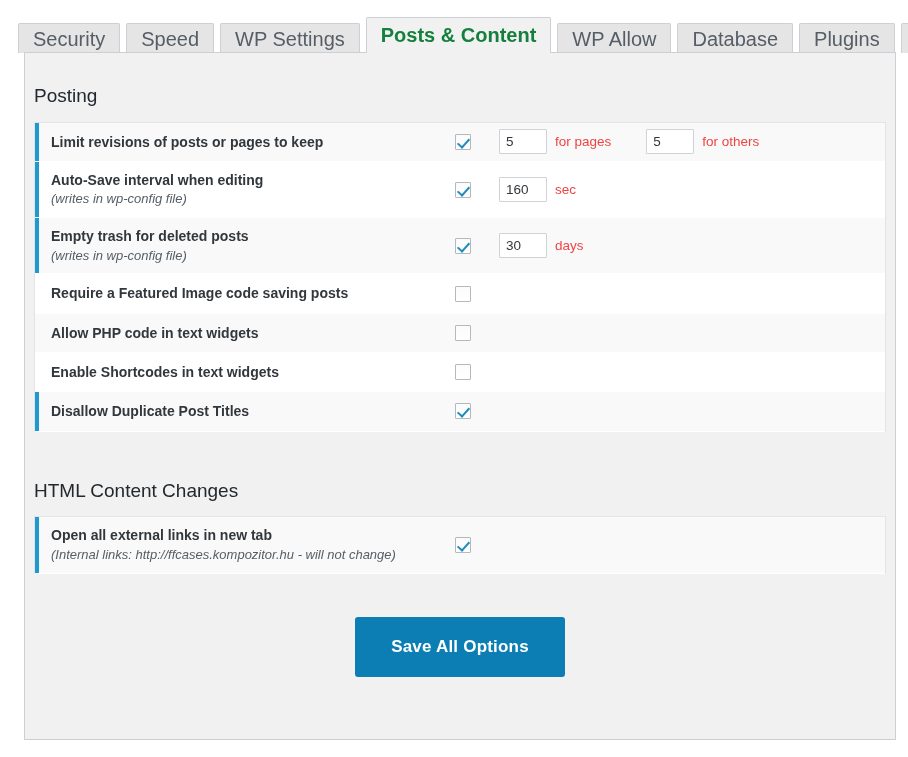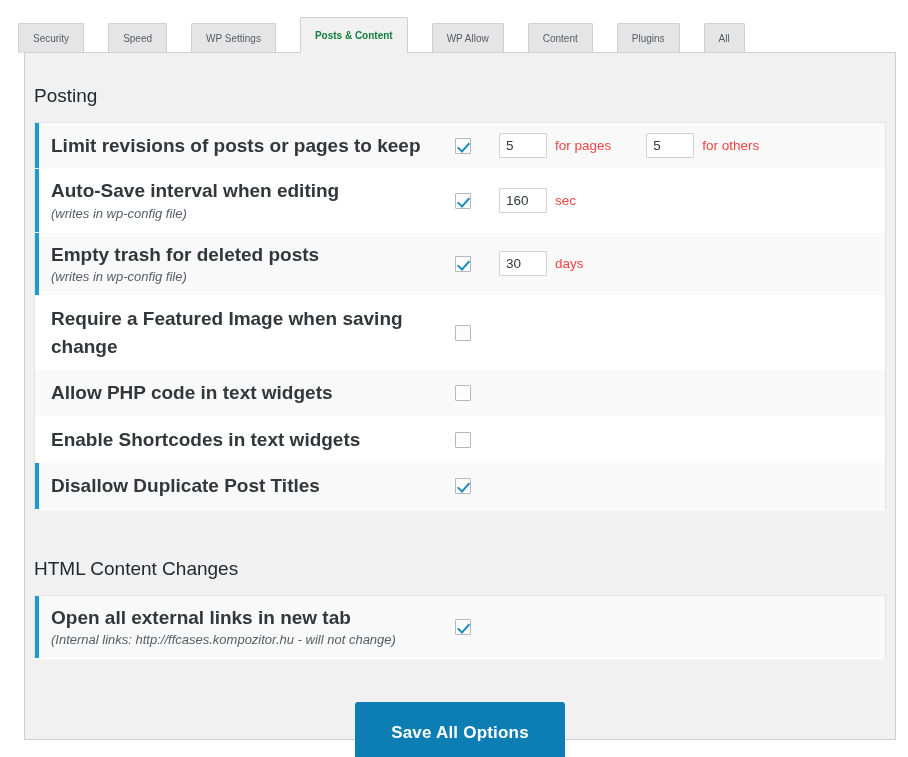"Security" .tab { font-size: 10px -> 20px; margin-right: 24px -> 6px }
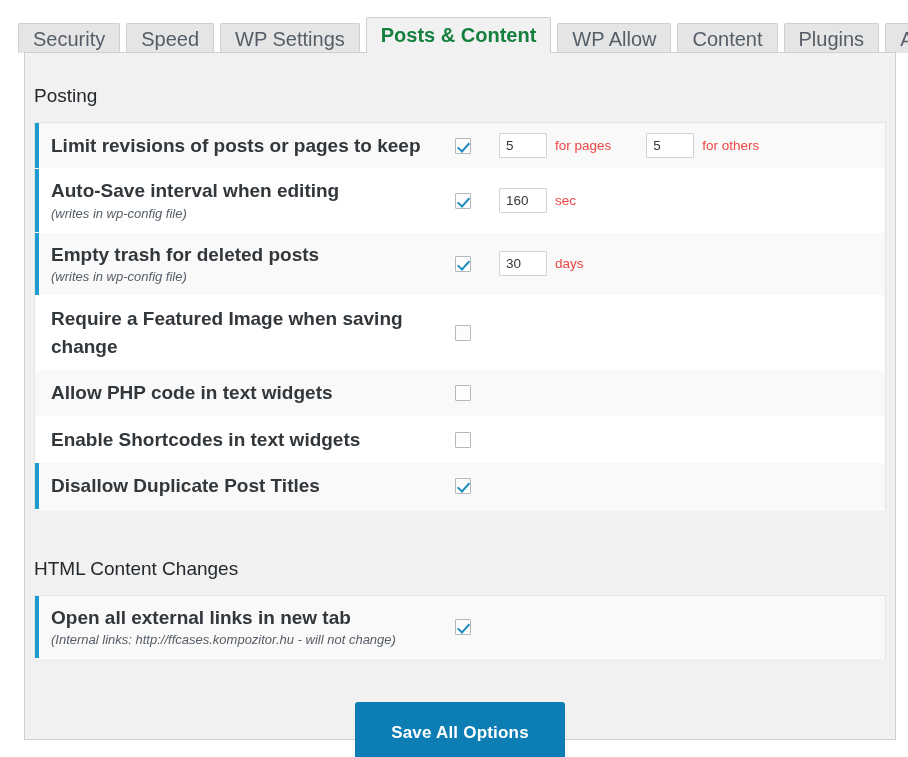"Content" div.tab { text: Content -> Database }
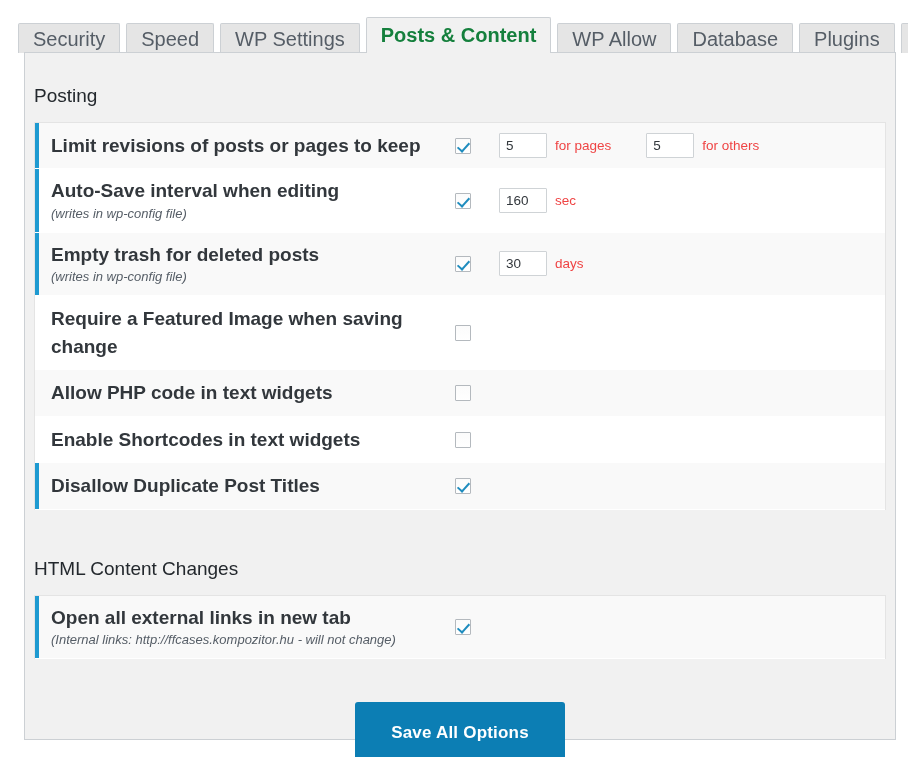"Limit revisions of posts or" .opt-title { font-size: 19px -> 14px }
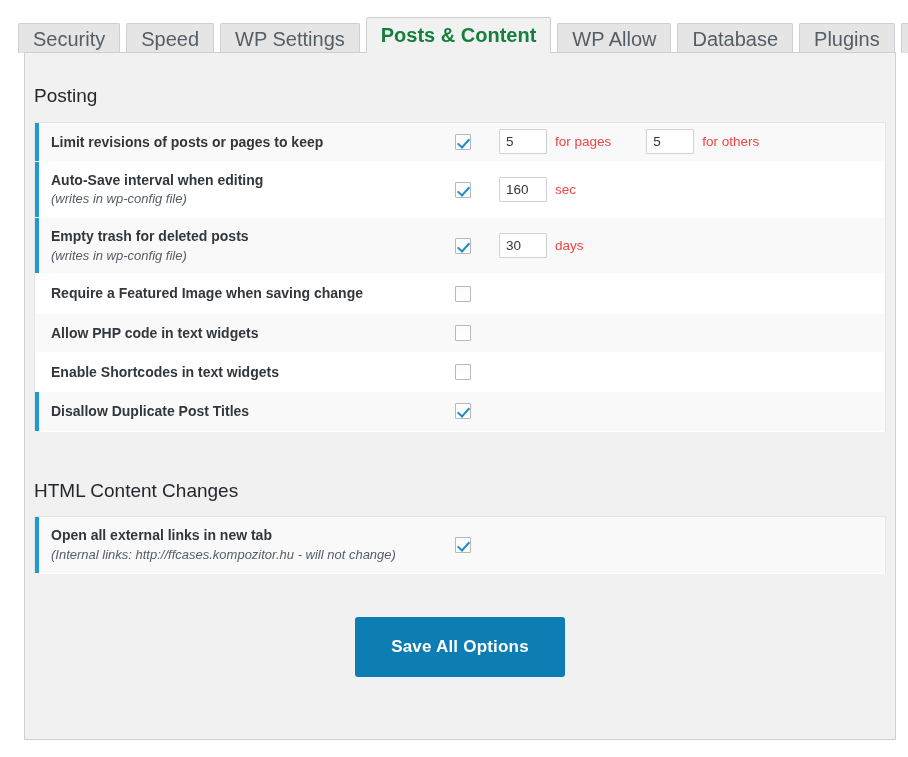"Require a Featured Image when" div.opt-title { text: when saving change -> code saving posts }
